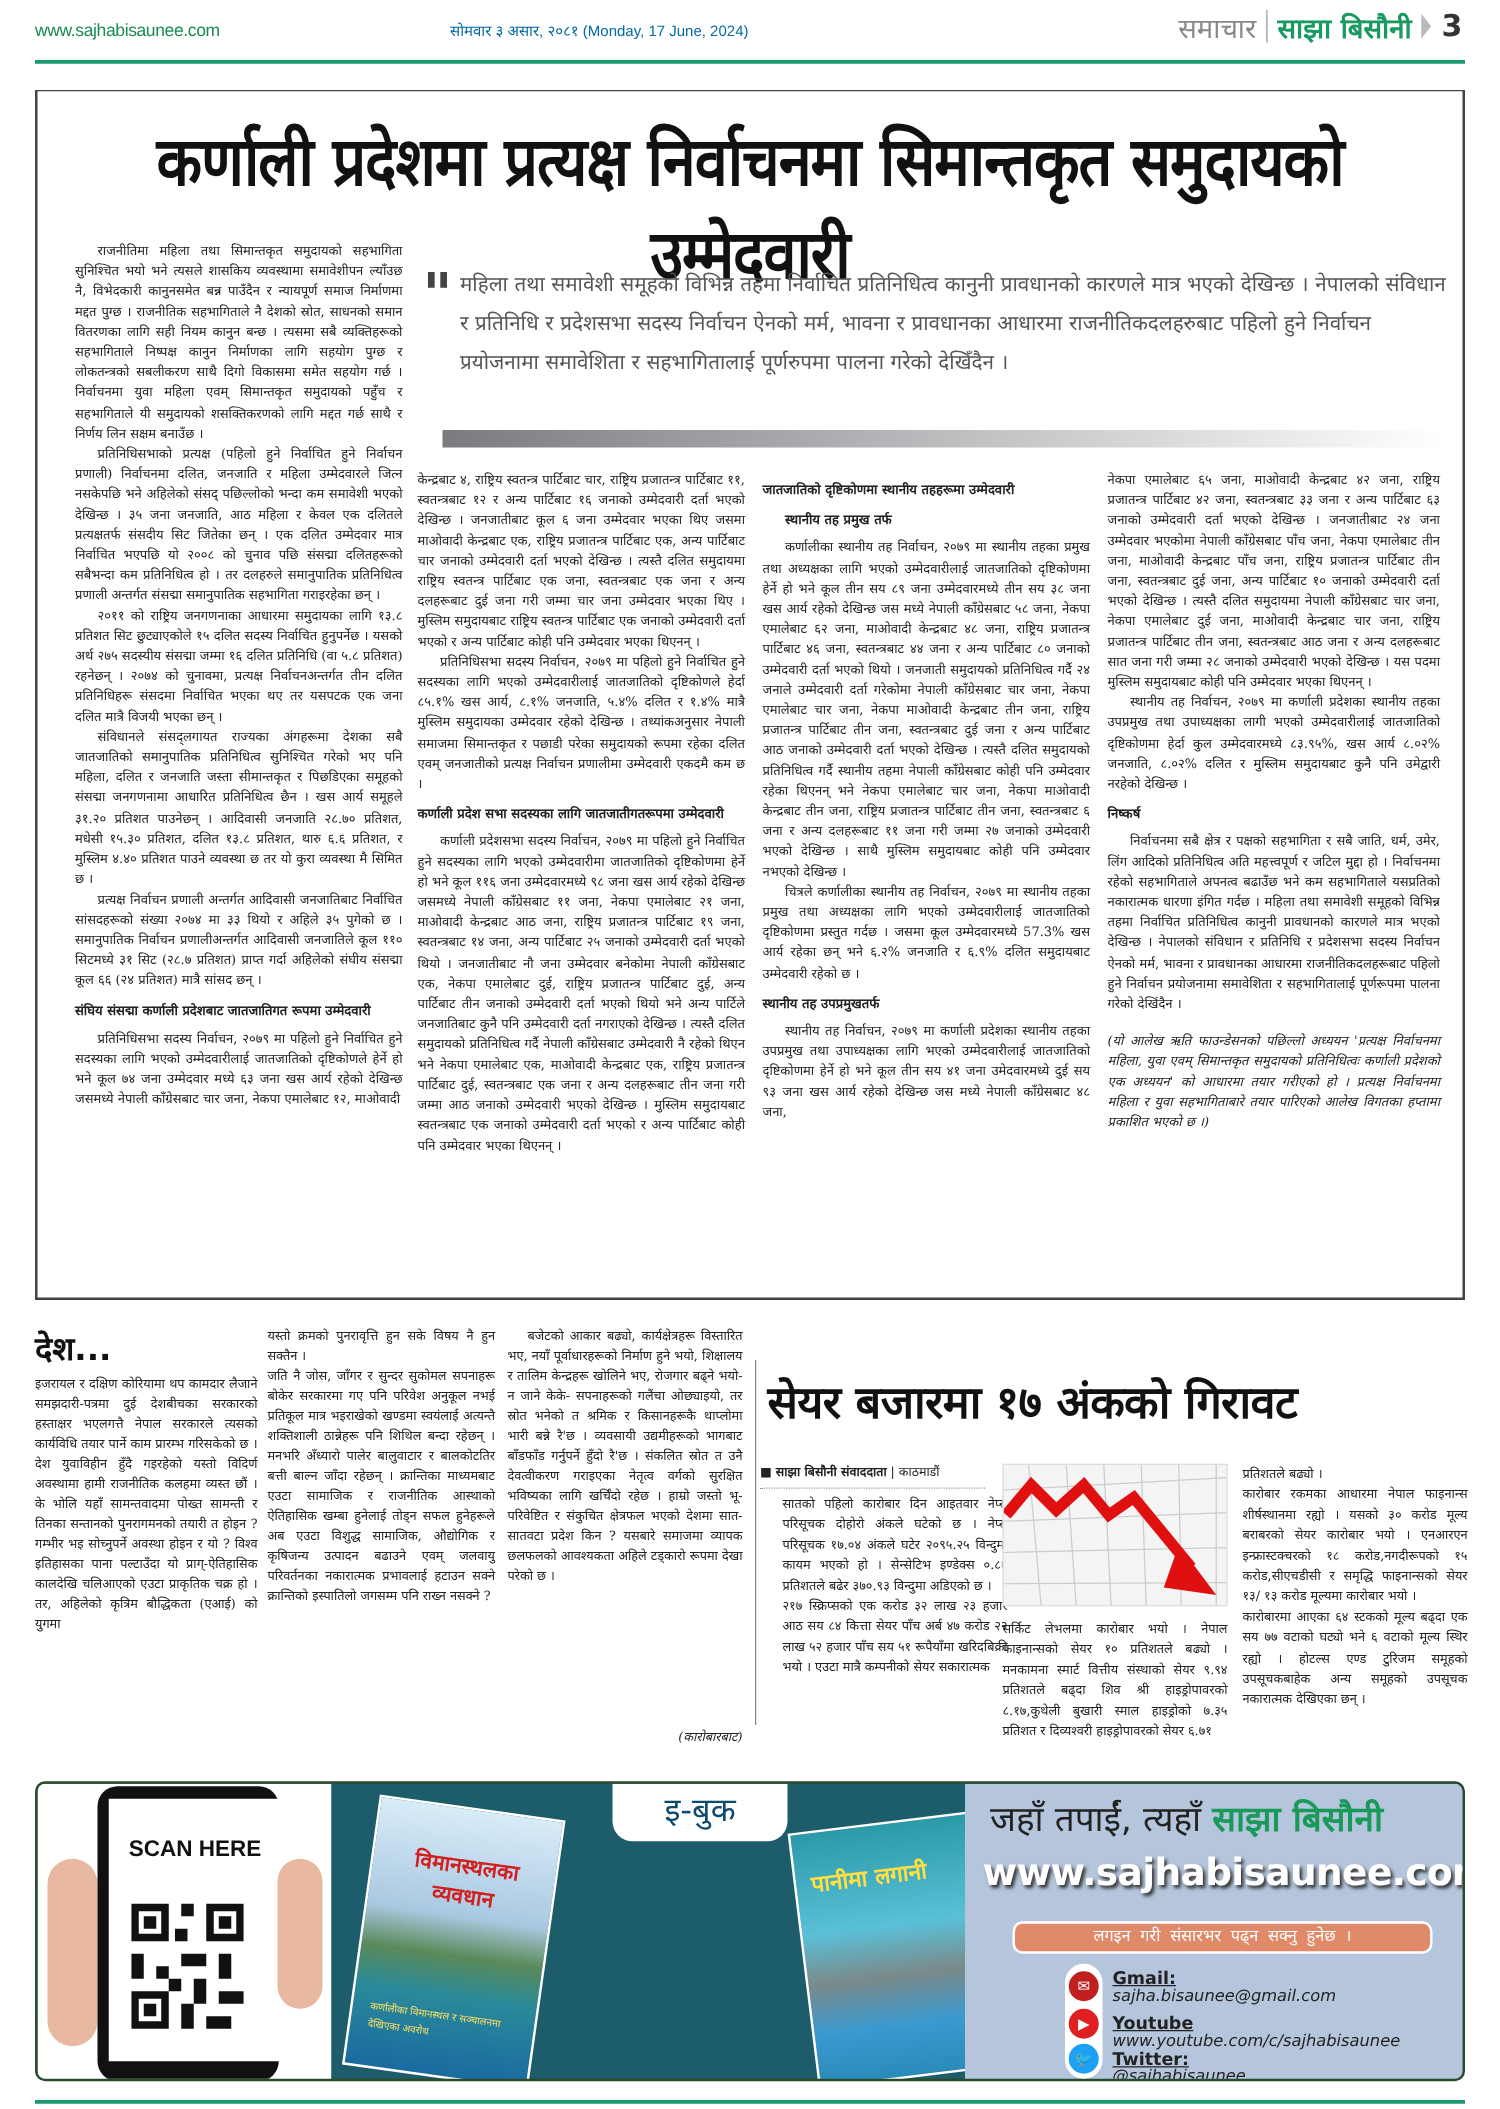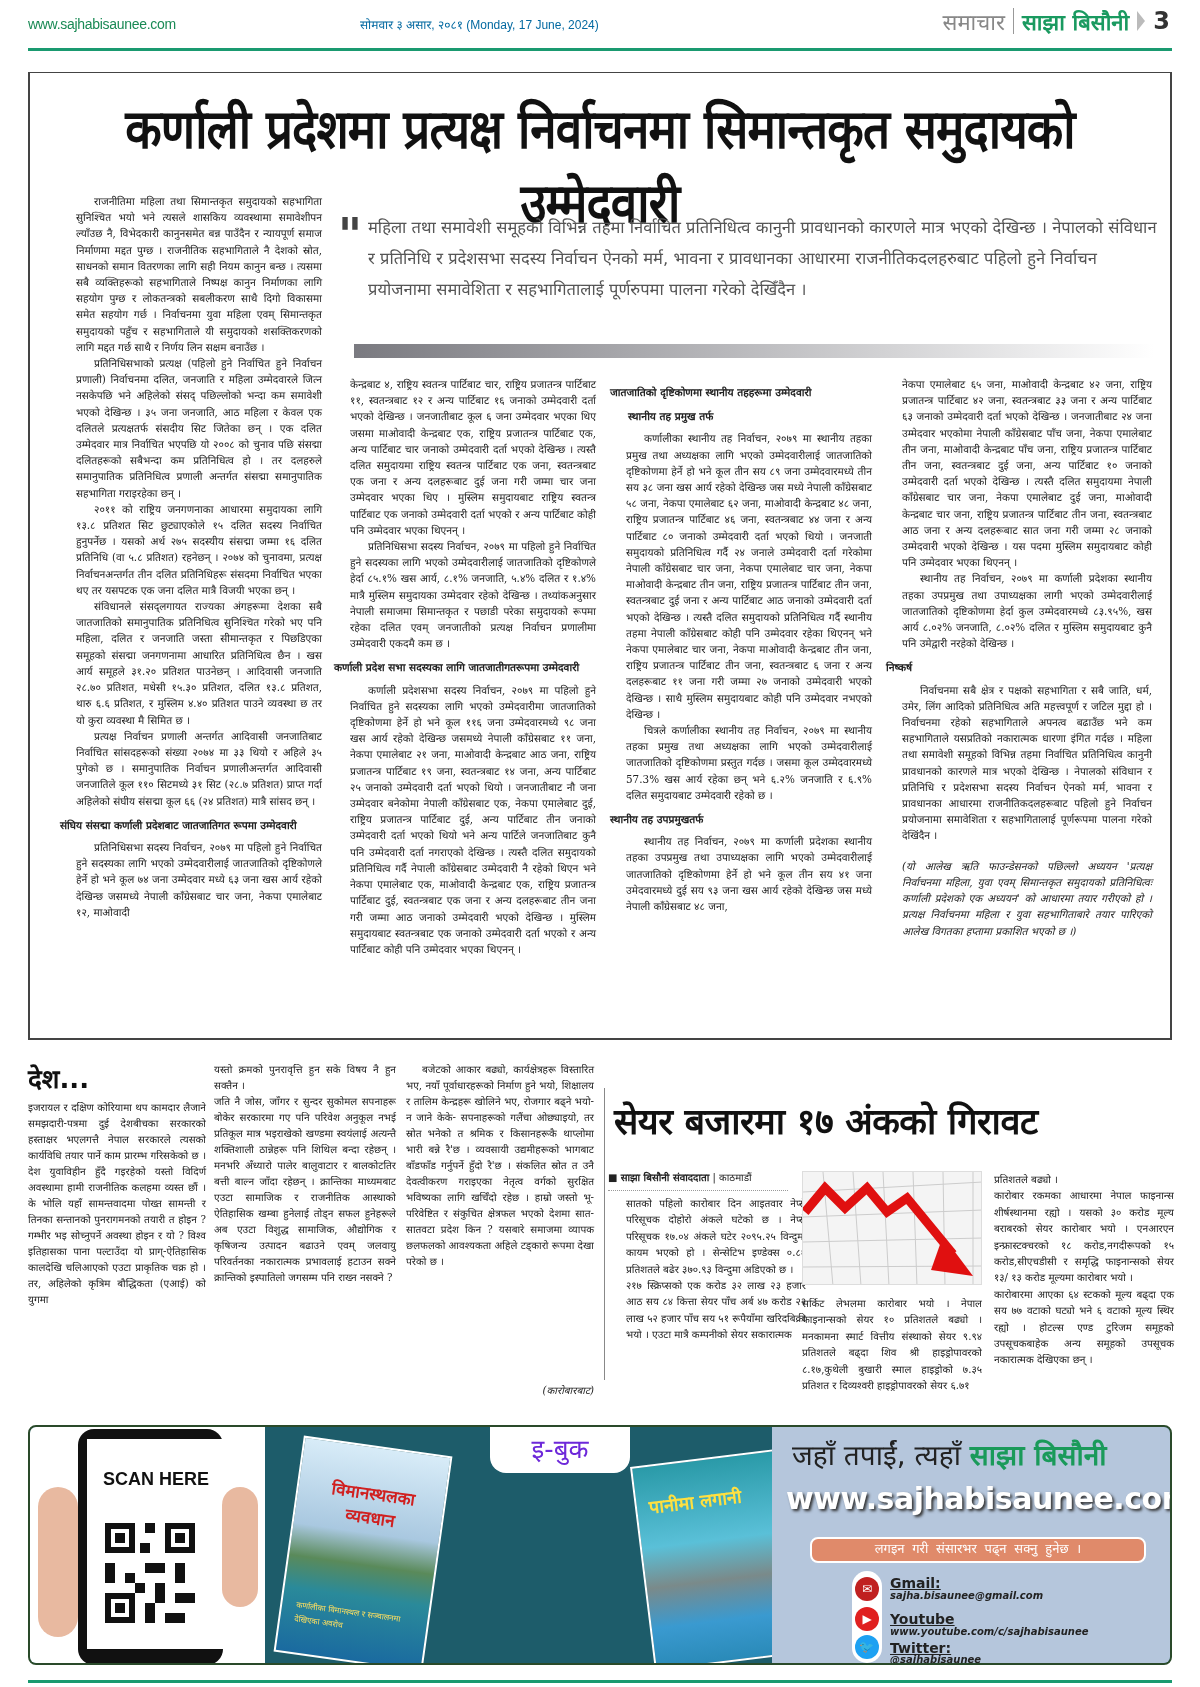"राजनीतिमा महिला तथा सिमान्तकृत समुदायको" .col p { margin-left: 16px -> none }
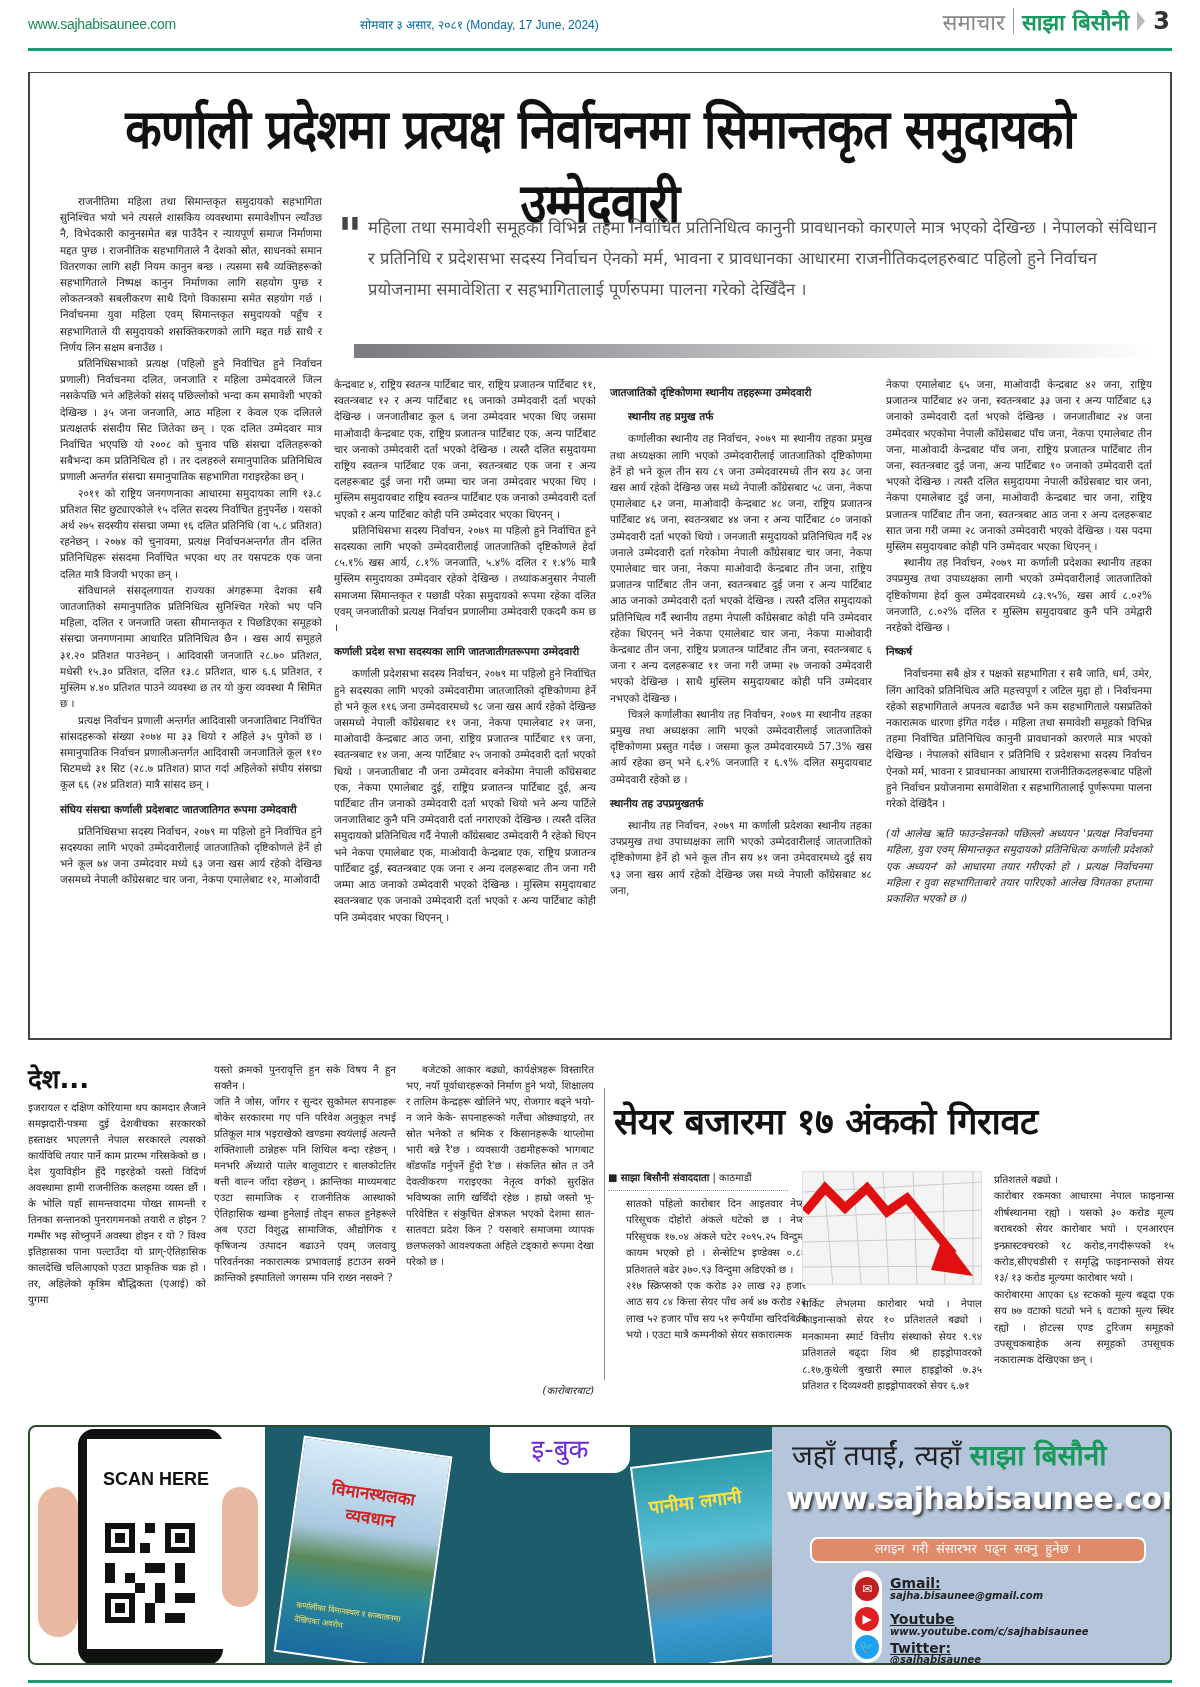"इ-बुक" .ebook-label { color: #6d28d9 -> #0c4a6e }
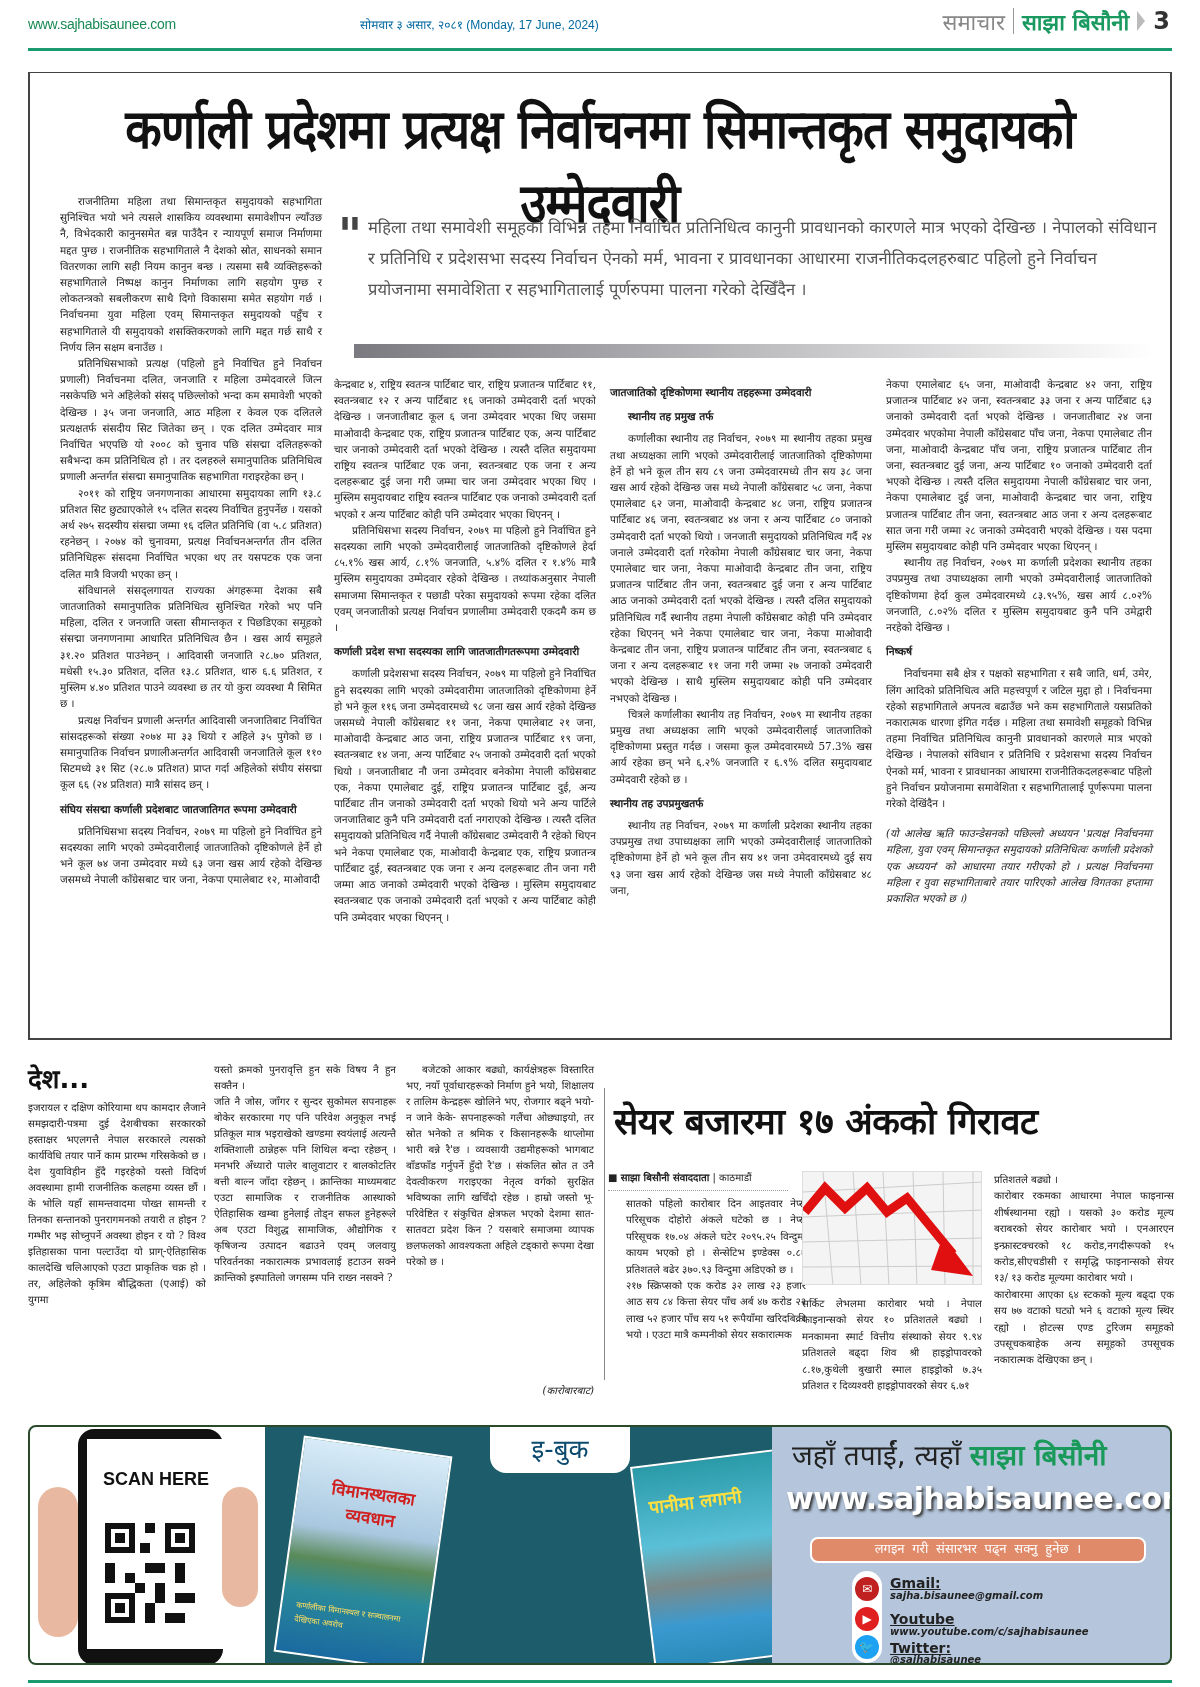"sajha.bisaunee@gmail.com" .soc-val { font-size: 10px -> 13px; font-weight: bold -> none }
